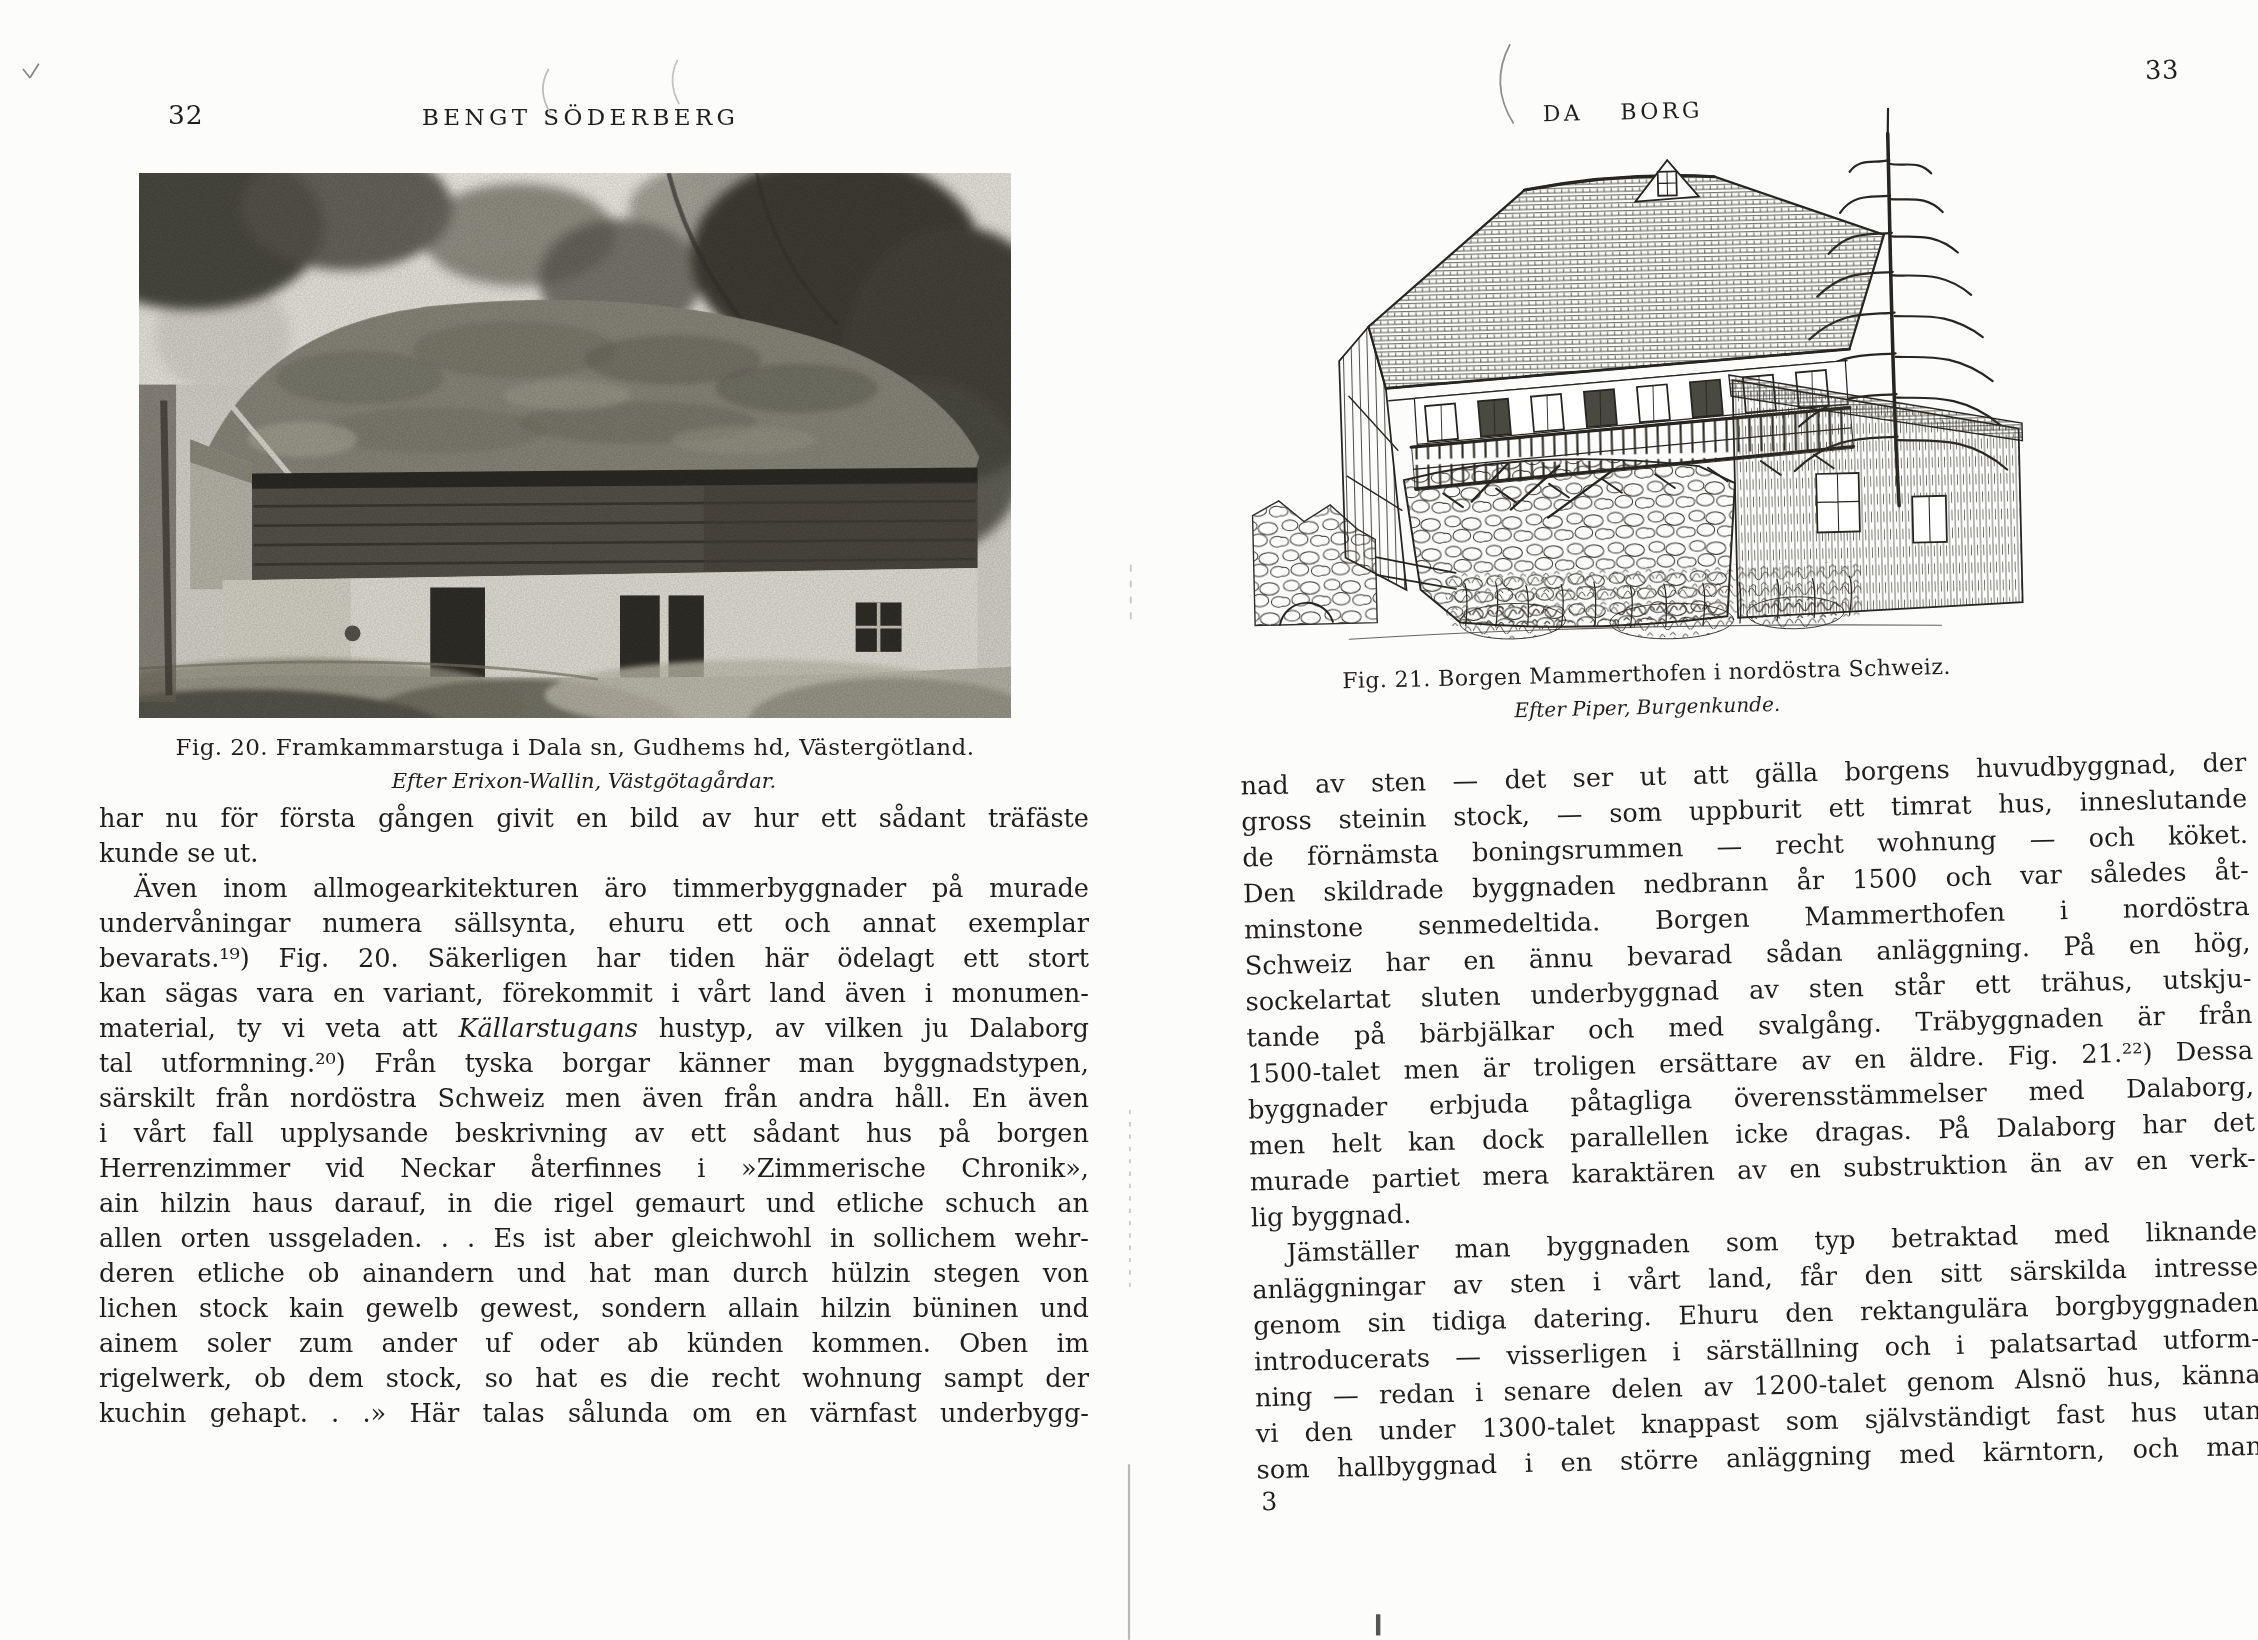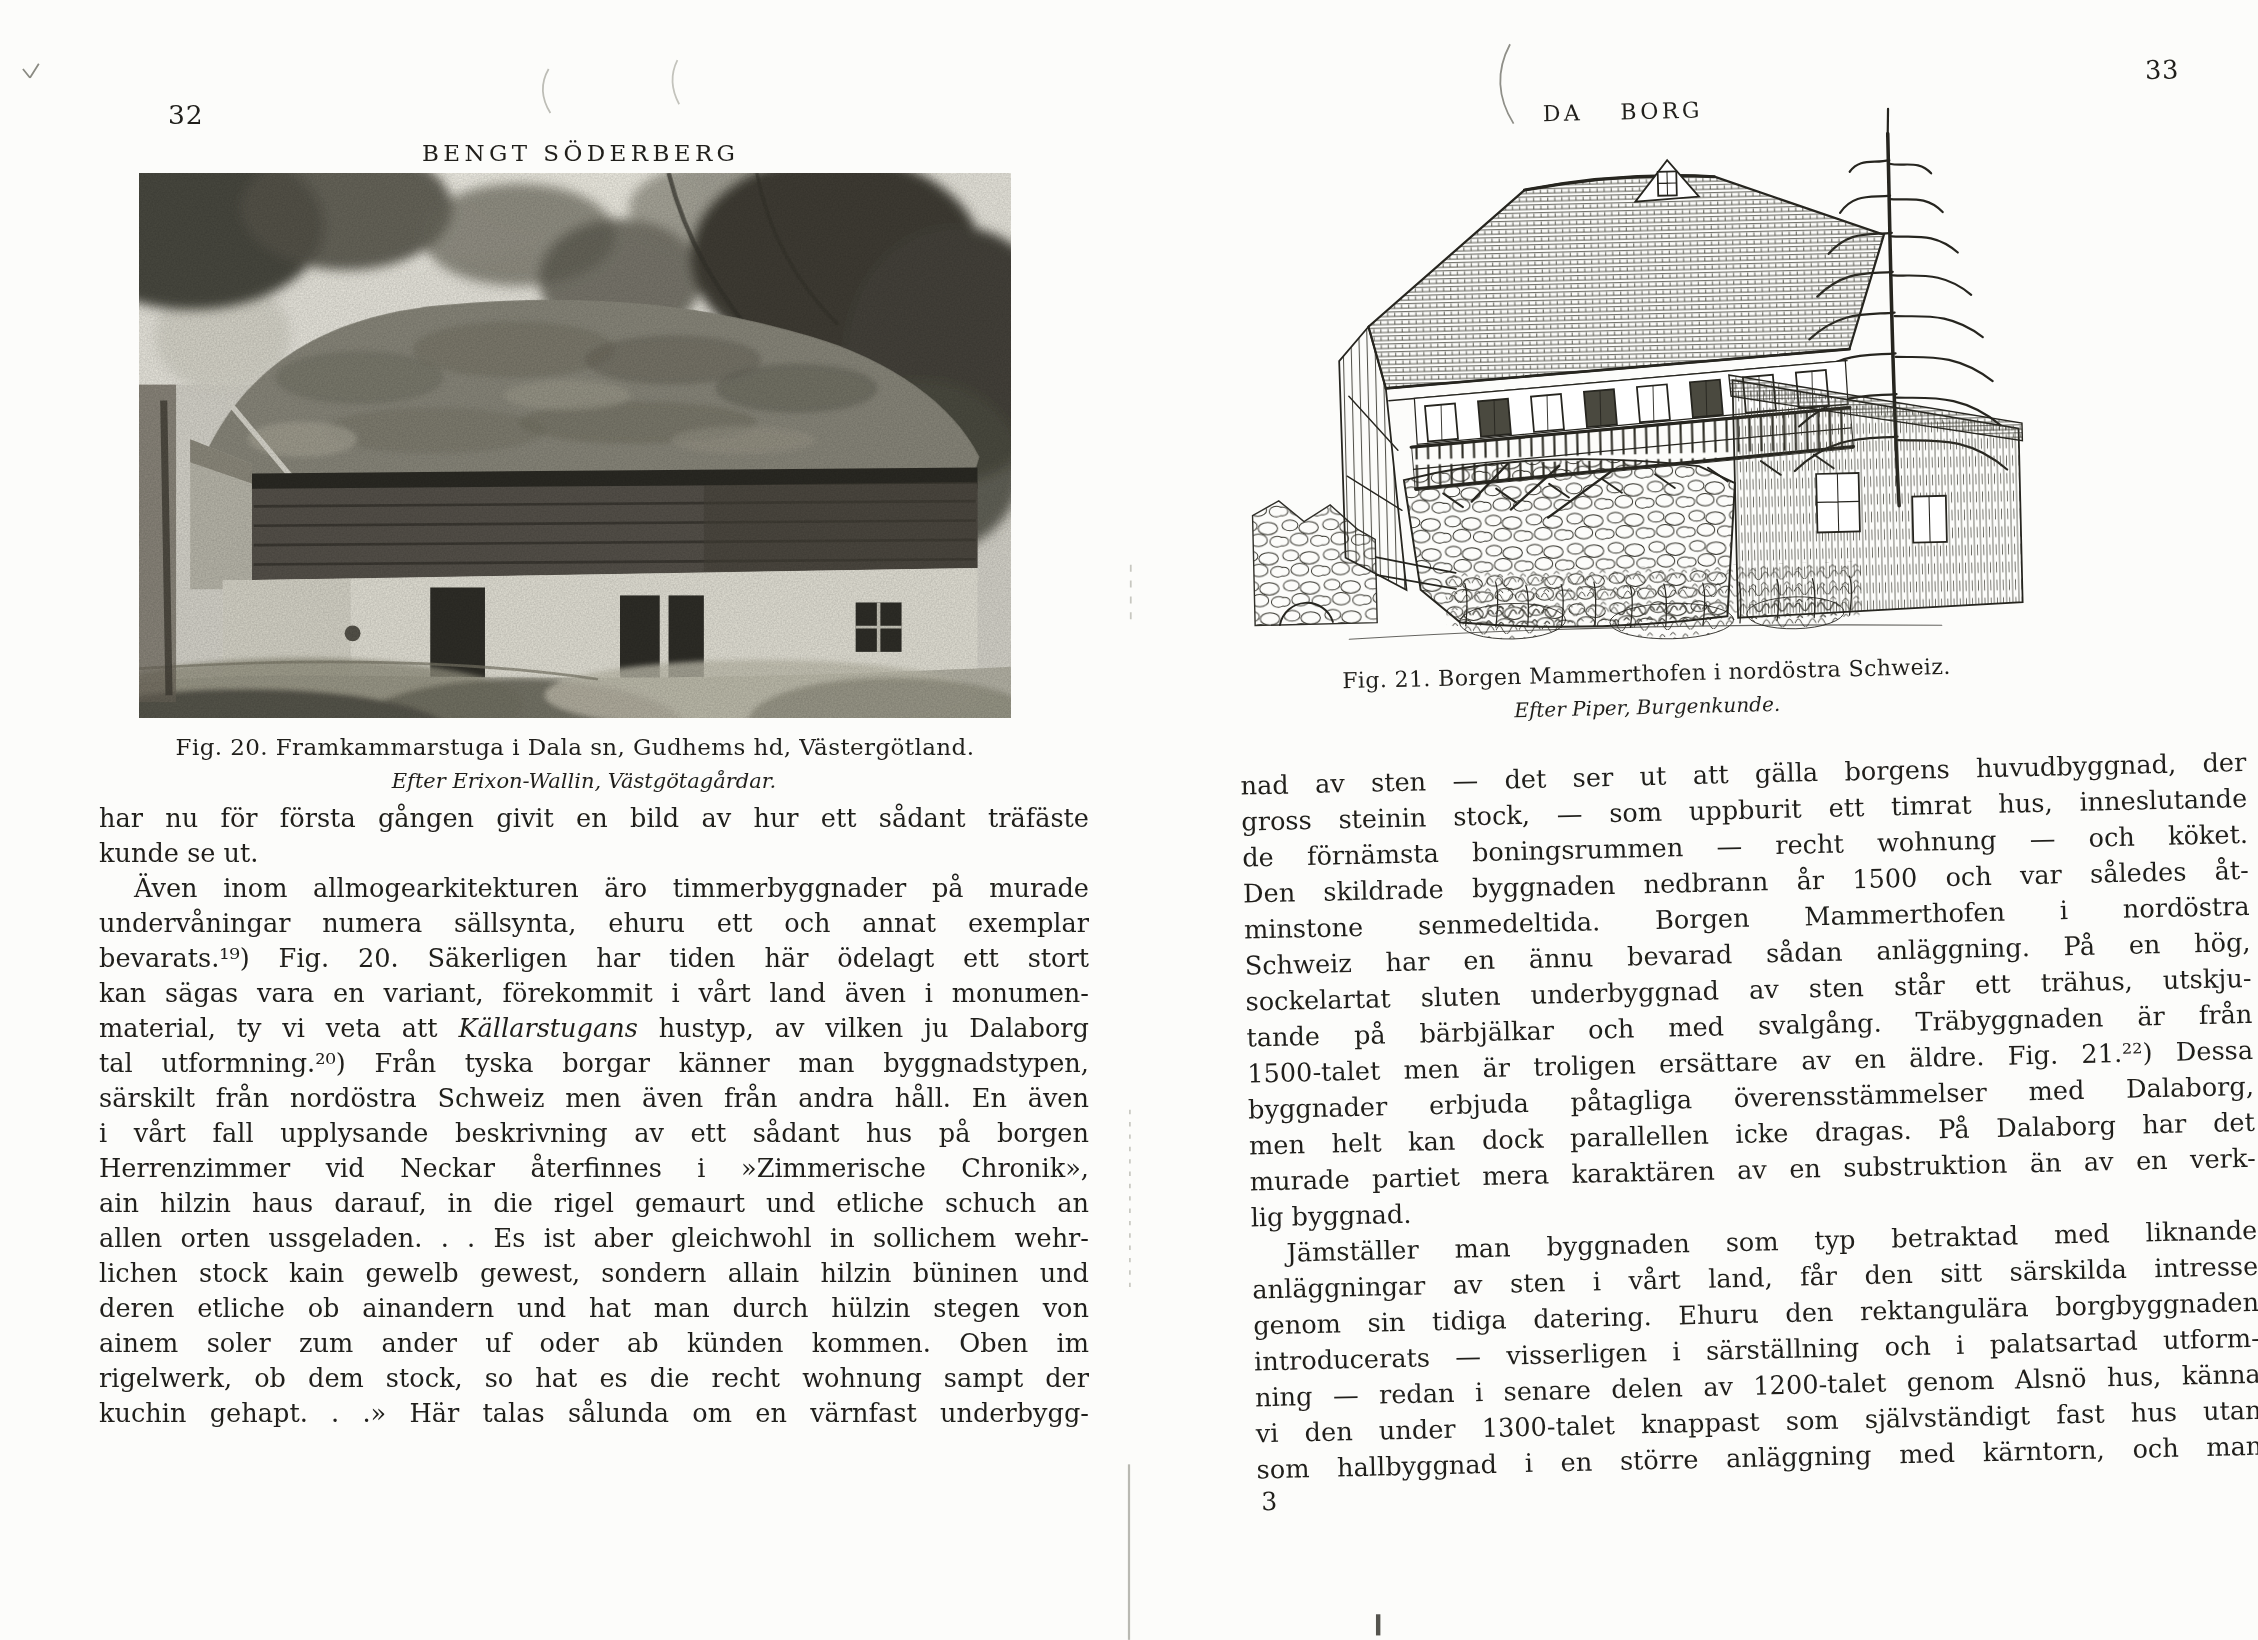"BENGT SÖDERBERG" div.runhead { margin-top: 36px -> none }
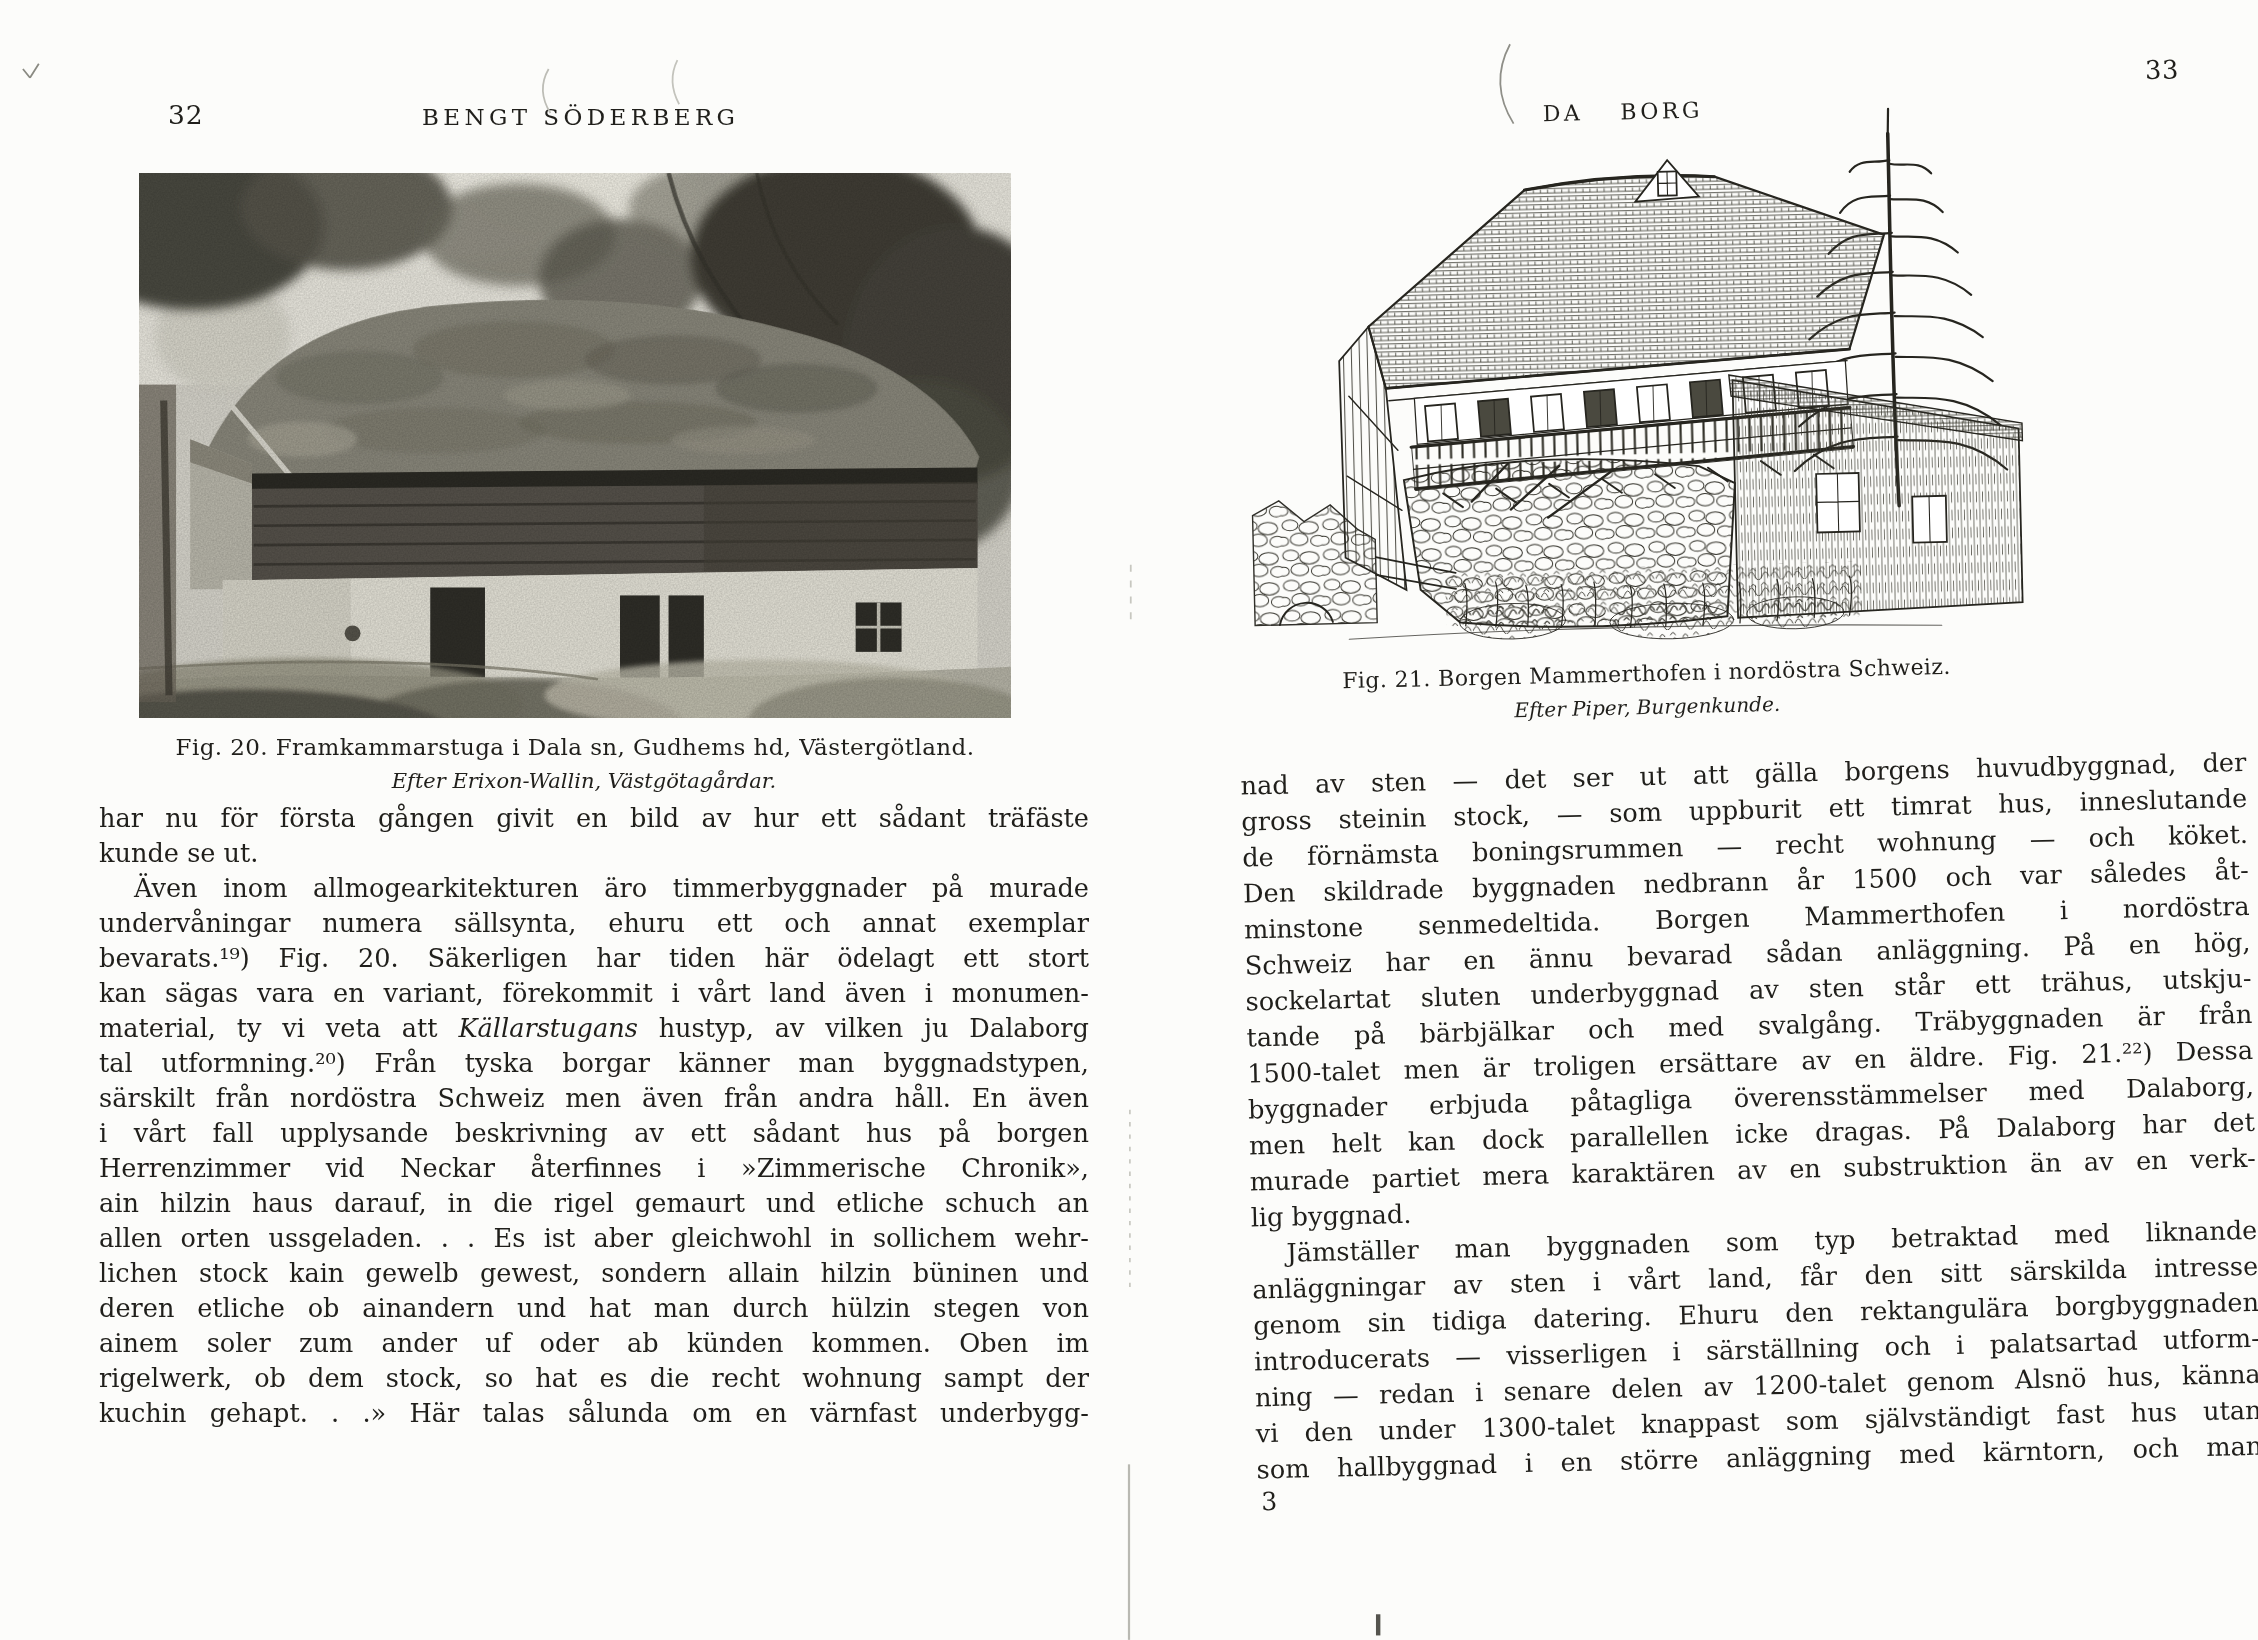"lichen stock kain gewelb gewest," div.tline { order: before "deren etliche ob ainandern und" -> after "deren etliche ob ainandern und" }
